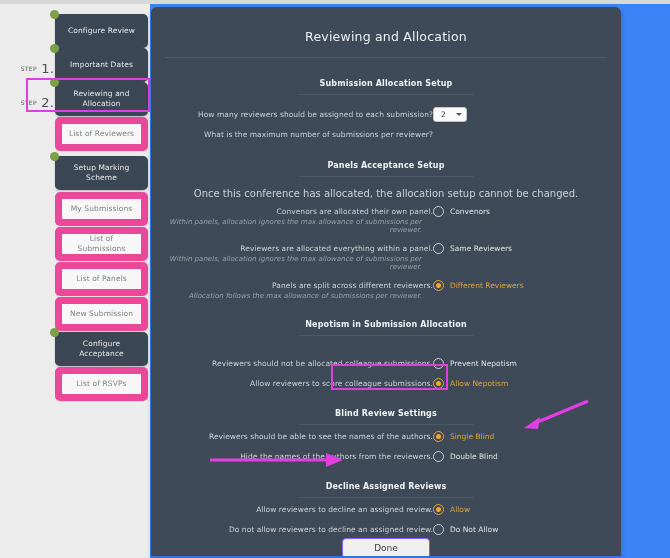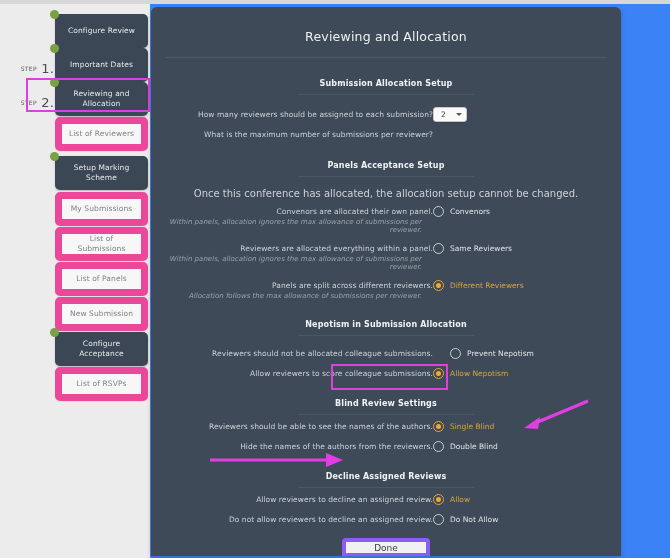"Reviewers should not be allocated" div.row { gap: 17px -> none; margin-top: 12px -> 22px }
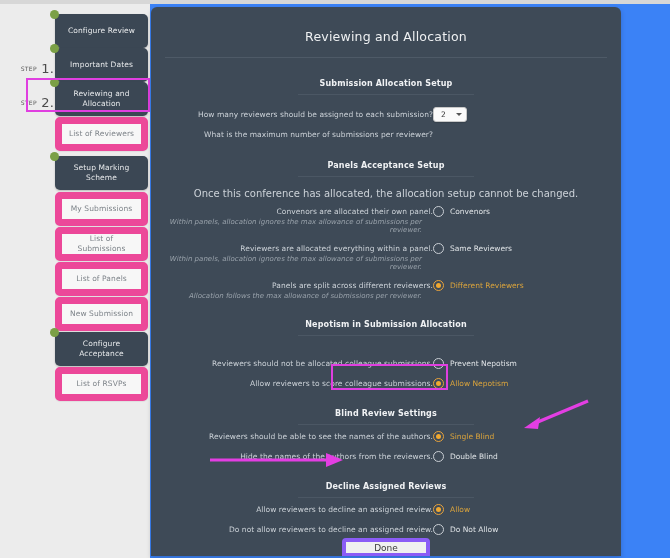"Done" .done-btn { border: 4px solid #8b5cf6 -> 1px solid #8b5cf6 }
